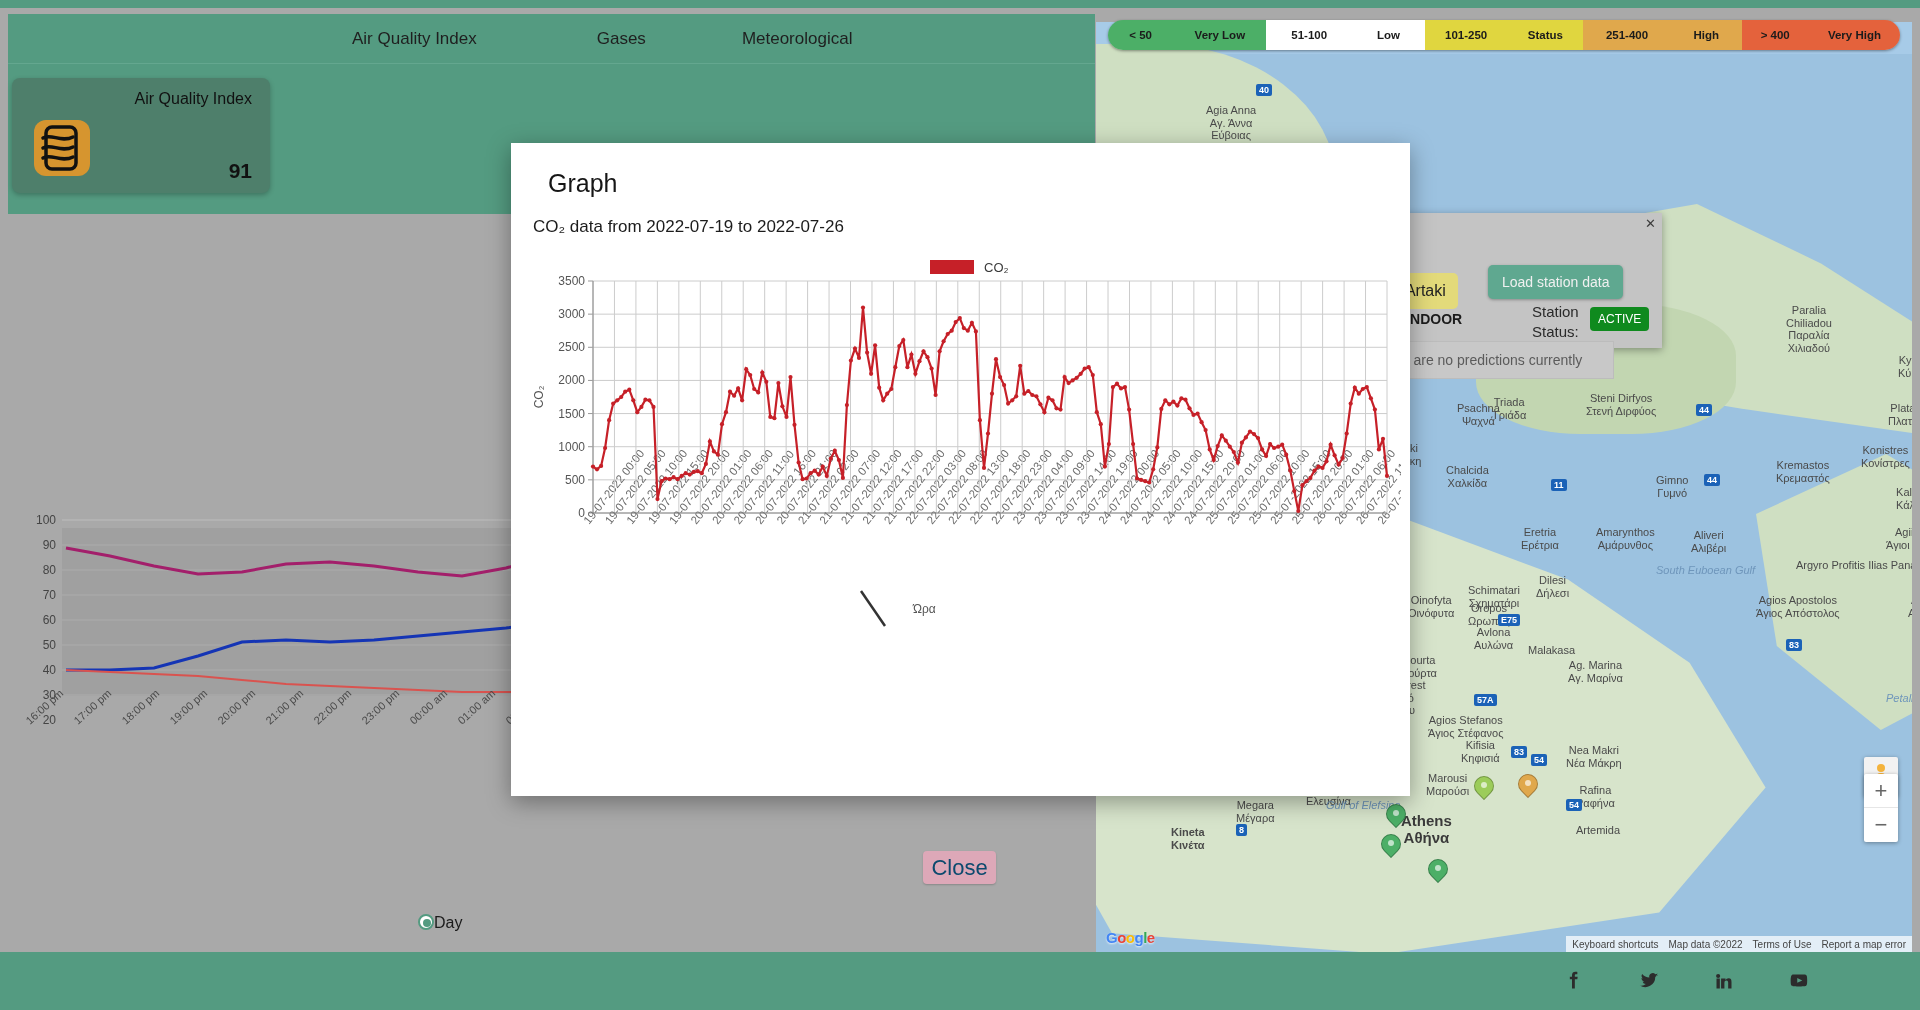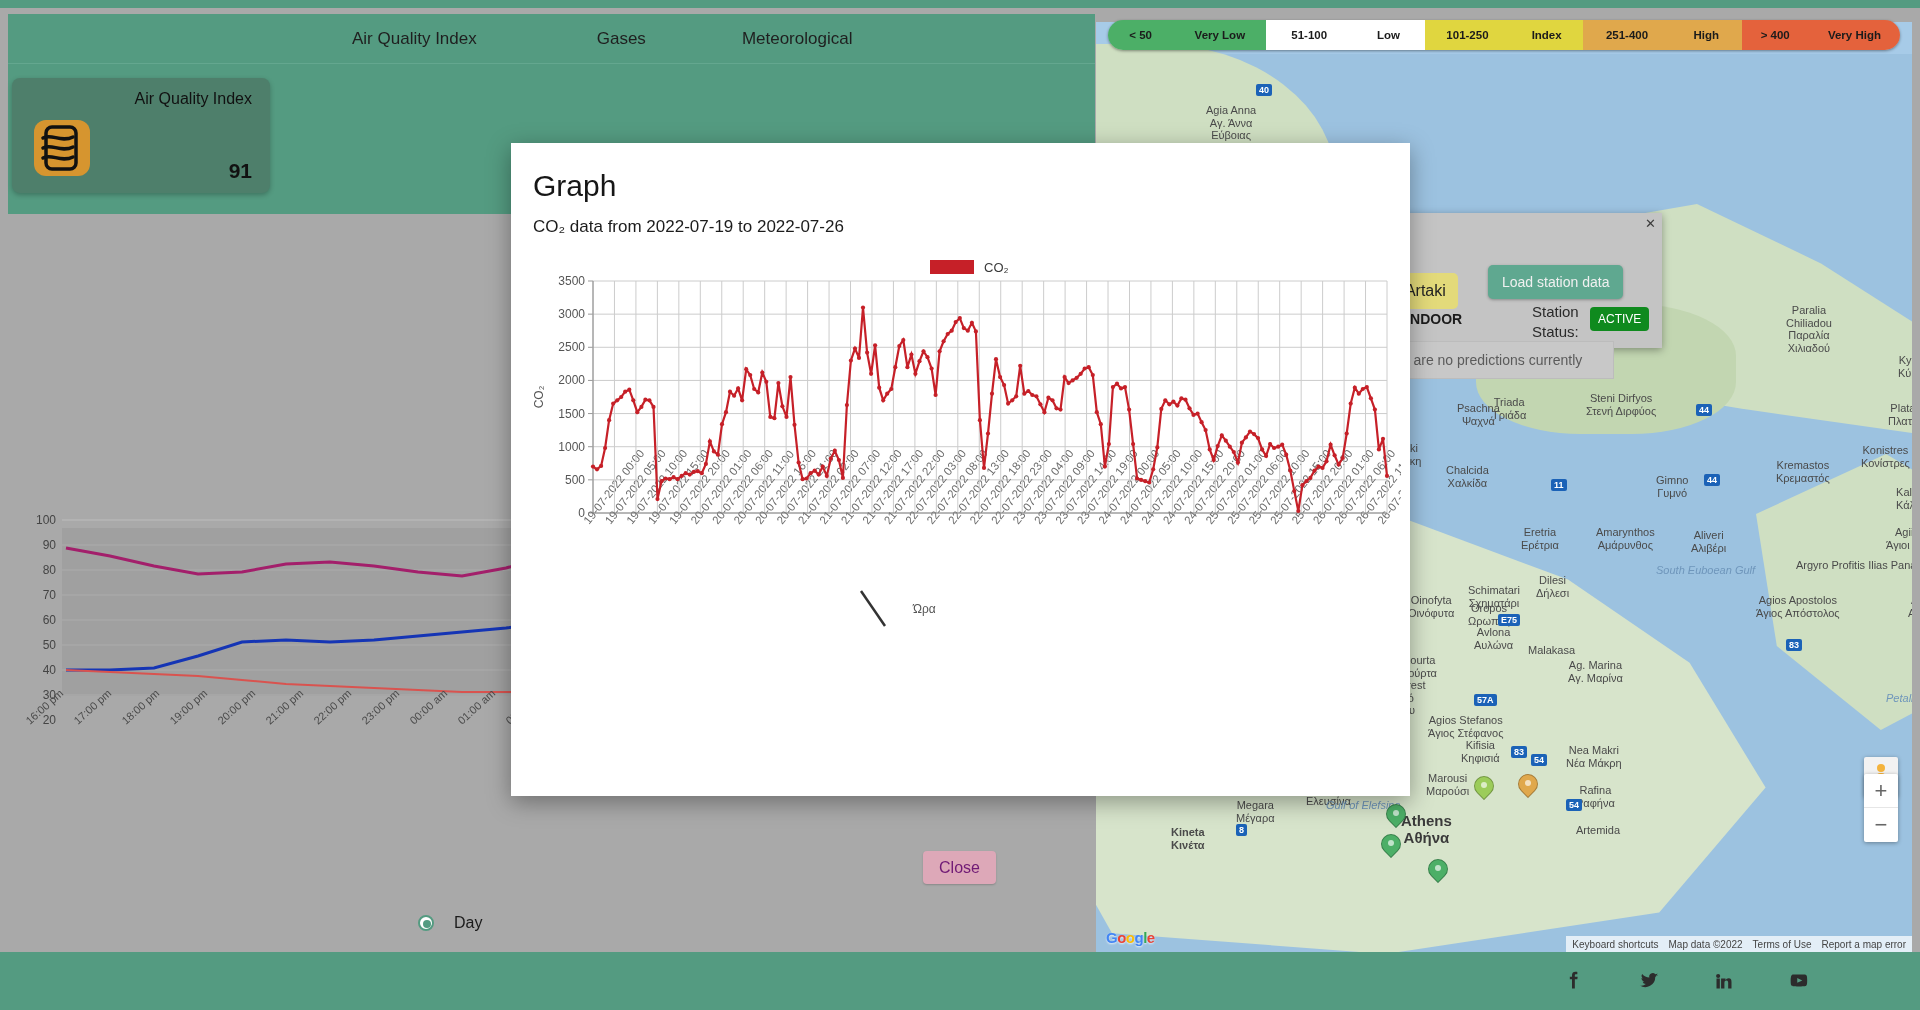"Index" span { text: Index -> Status }
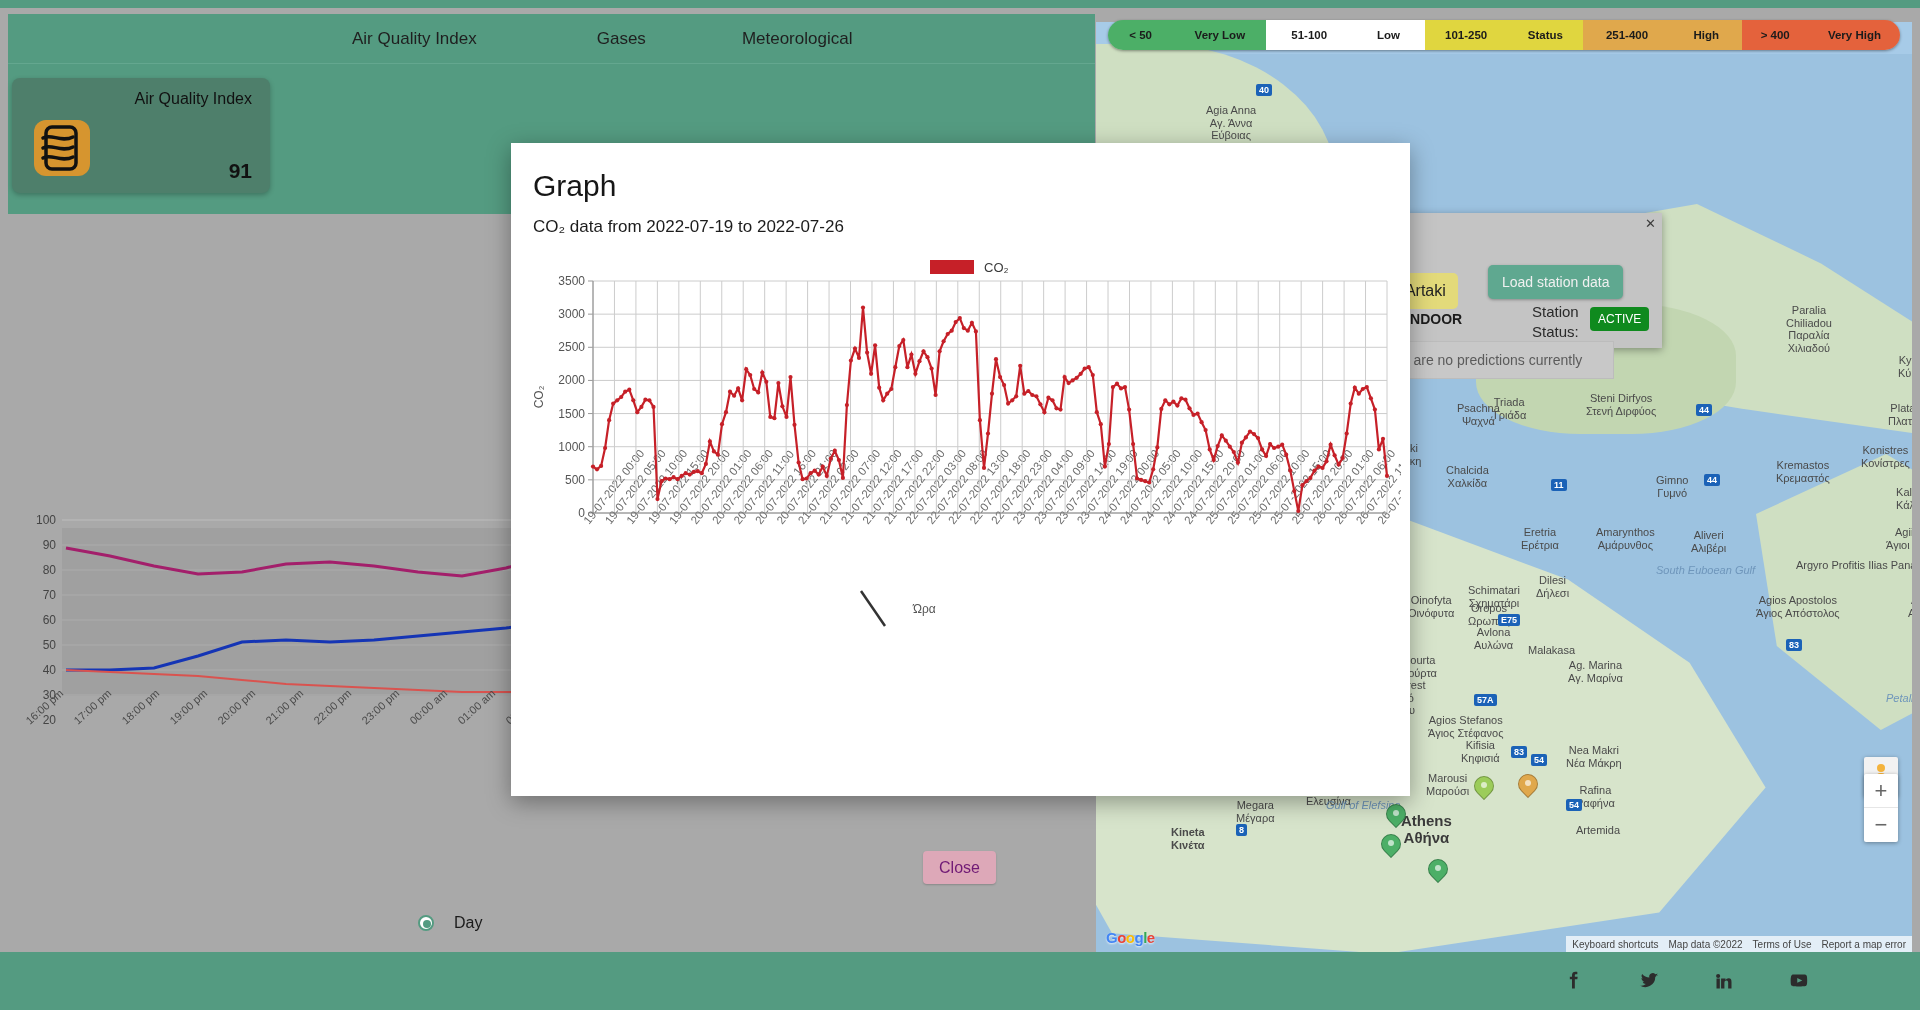"Graph" .modal-title { font-size: 30px -> 25px; left: 22px -> 37px }
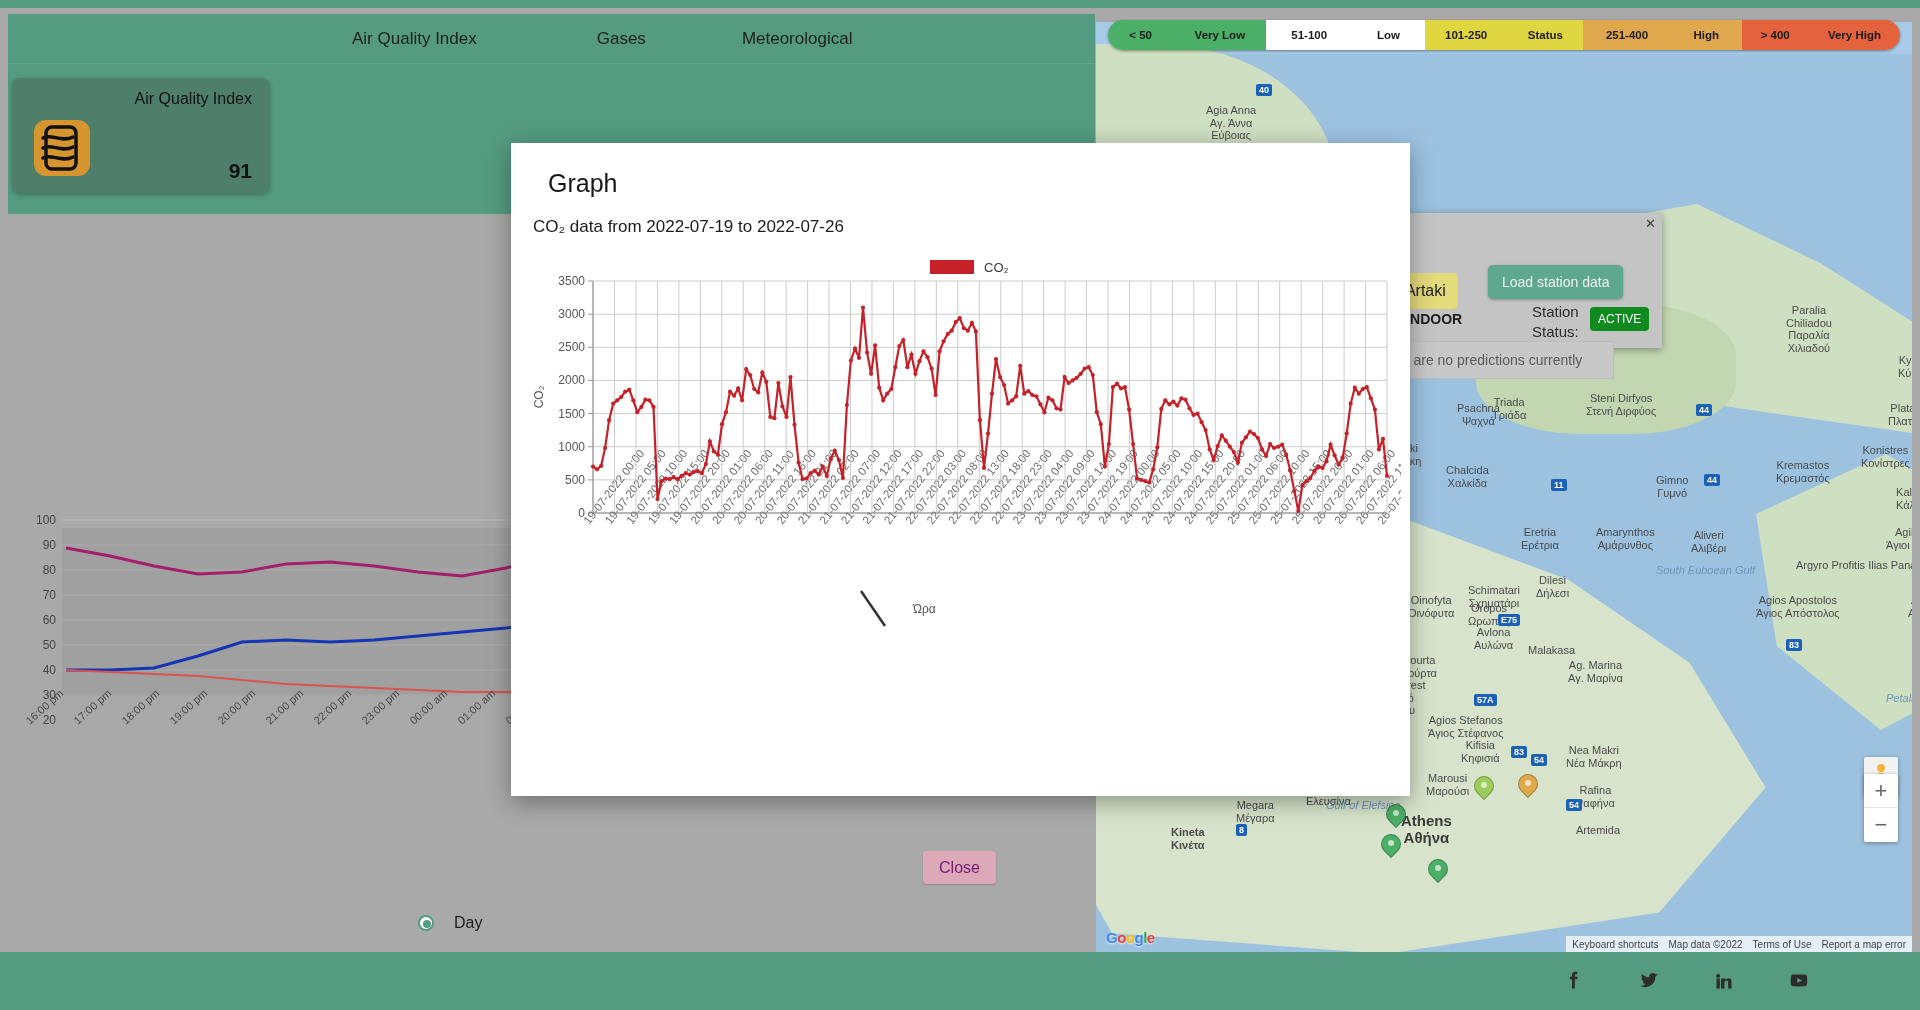"Close" .close-btn { color: #701a75 -> #0c4a6e; font-size: 16px -> 22px }
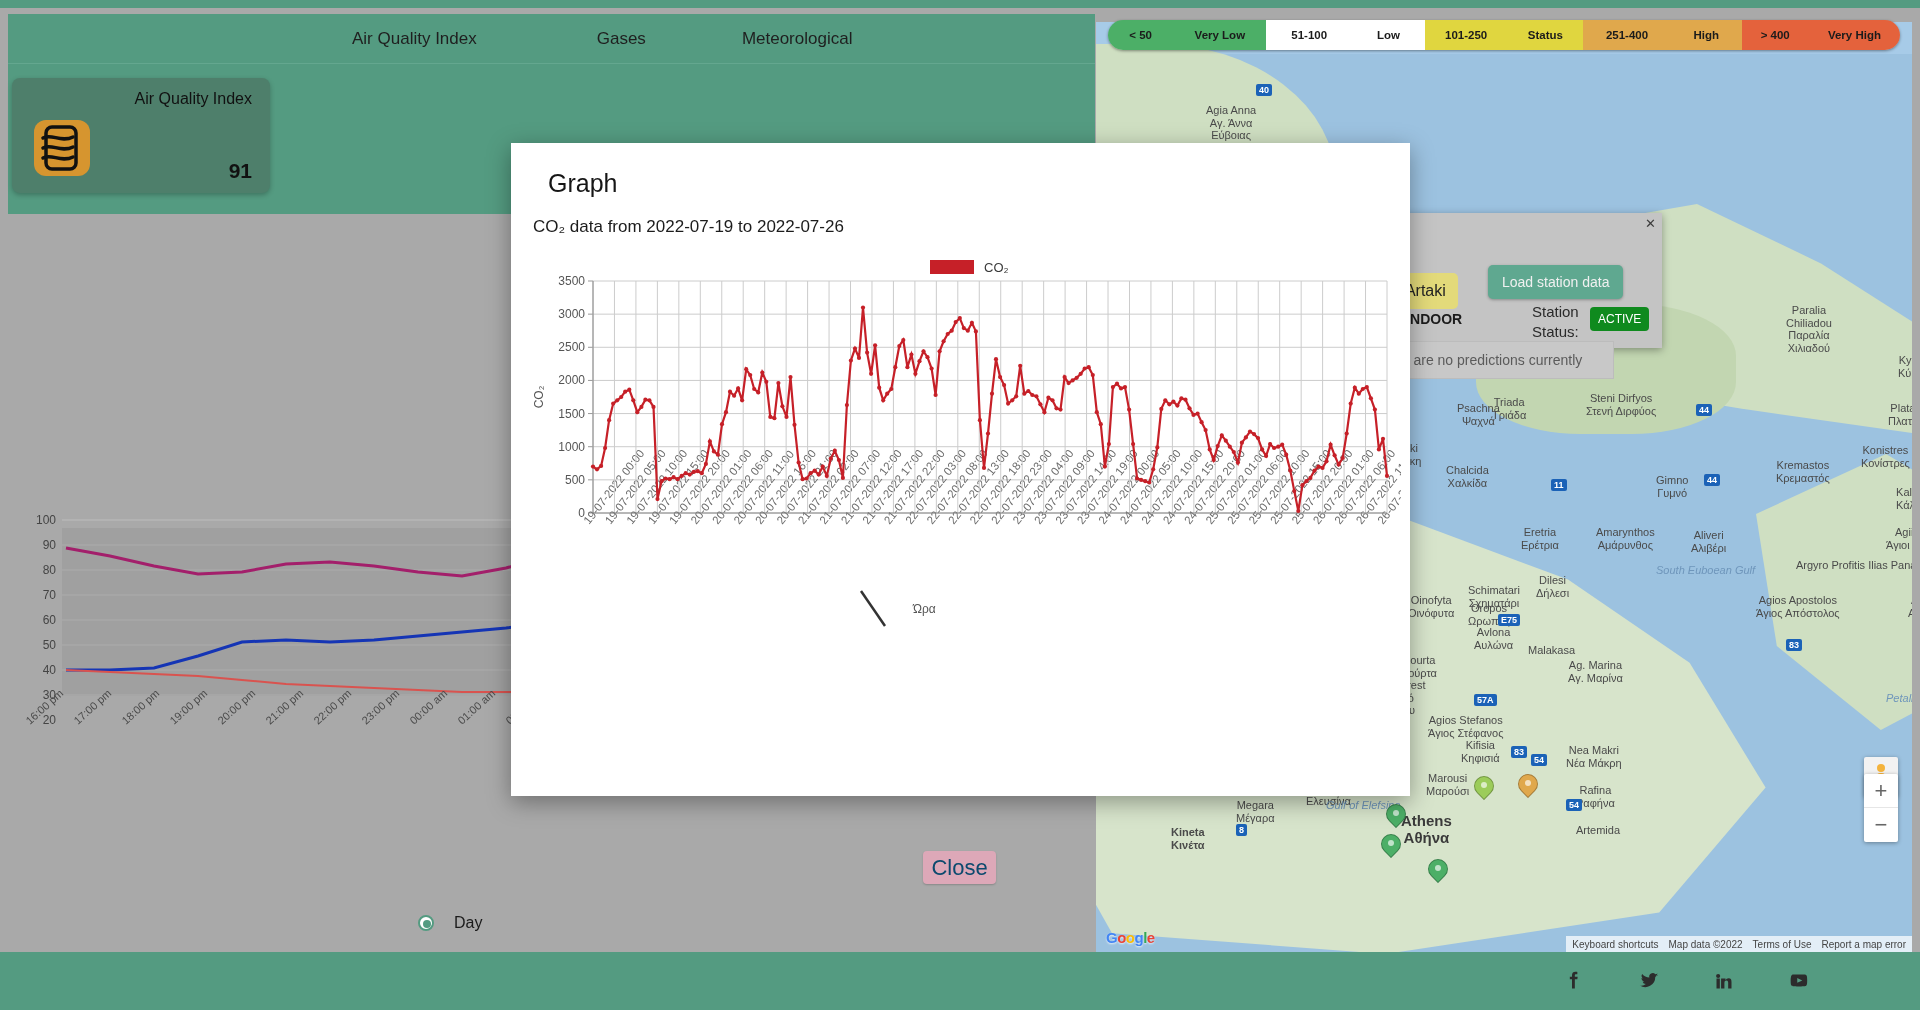"Day" .radio-row { align-items: center -> none; gap: 20px -> 0 }
